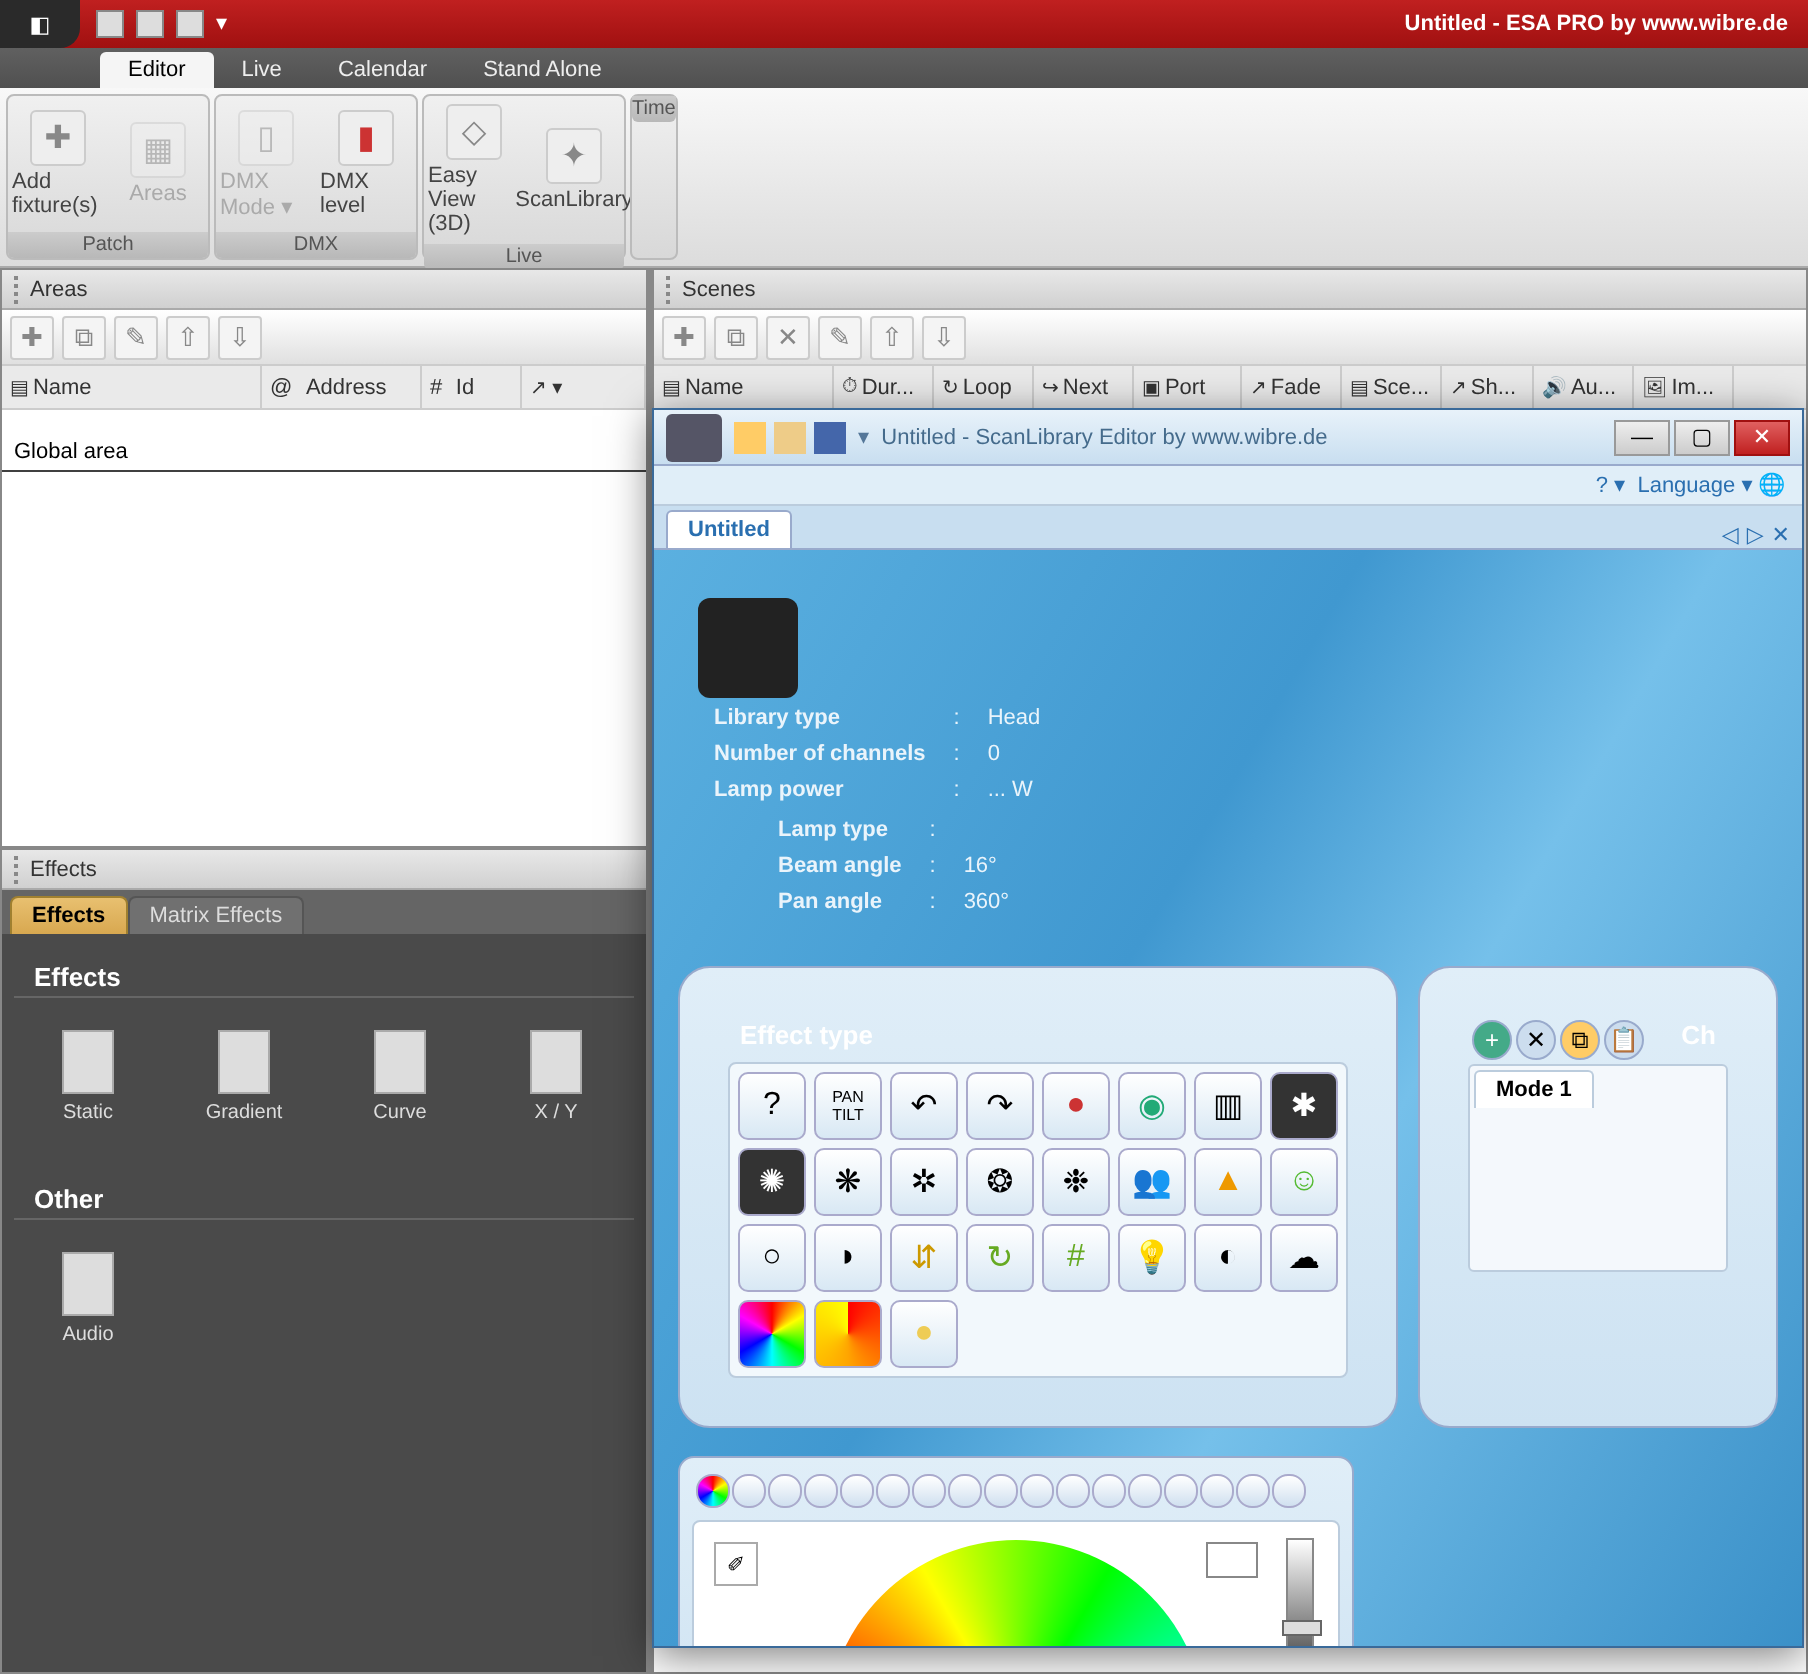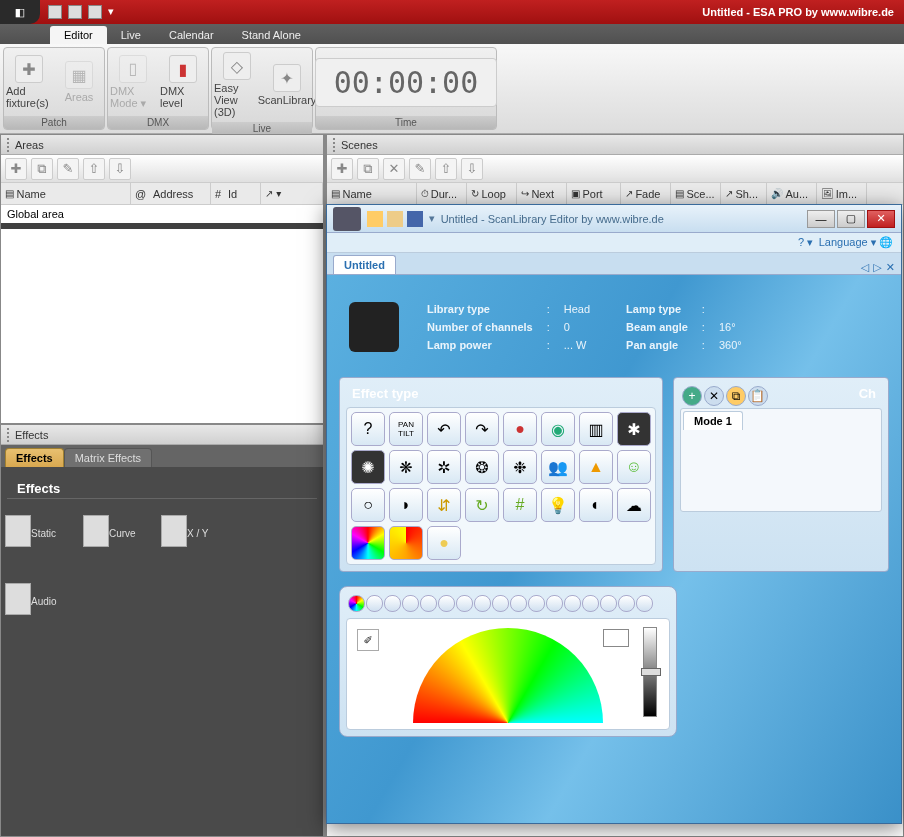"00:00:00" div.items { html: <div> <div>00:00:00</div> </div> -> none }
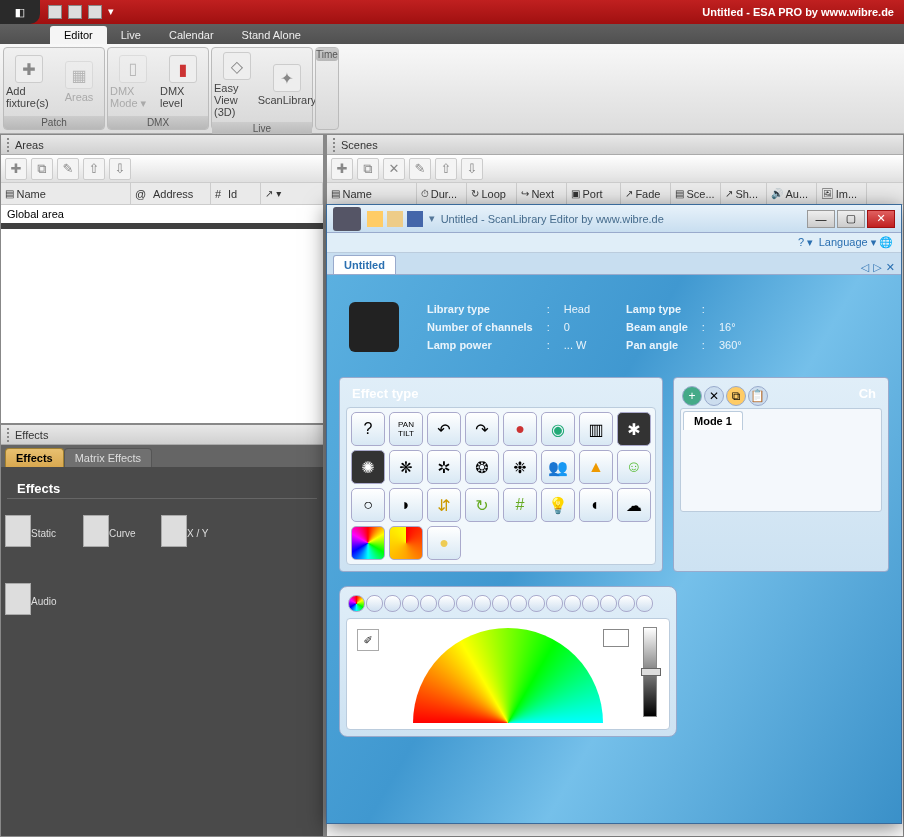"Global area" .list .row { border-bottom: 6px solid #404040 -> 1px solid #404040; margin-top: none -> 12px }
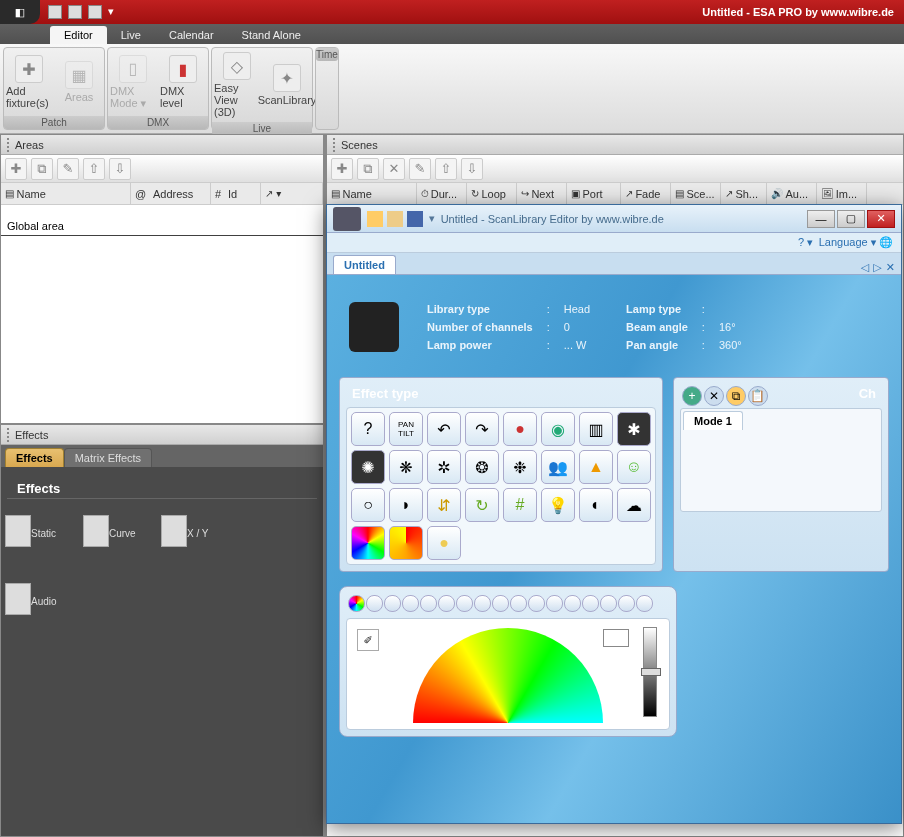"Library type" .infostrip { align-items: center -> flex-start; flex-direction: none -> column }
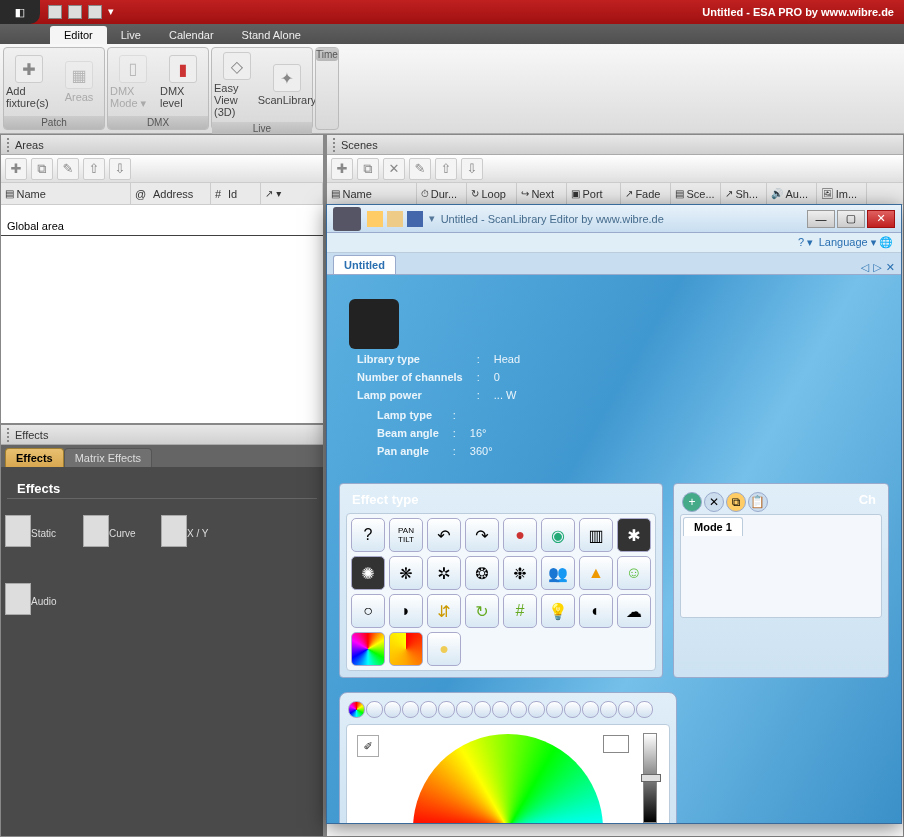"Lamp type" table { margin-left: 20px -> 32px }
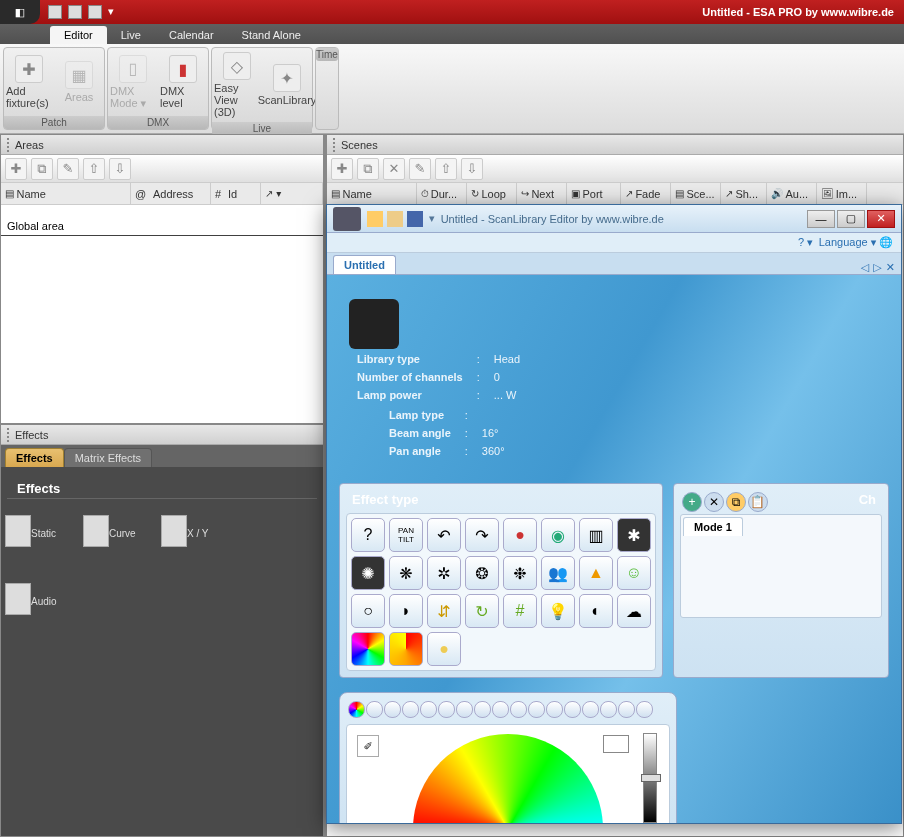"Effect type" .card { border-radius: 4px -> 16px; padding: 6px -> 24px }
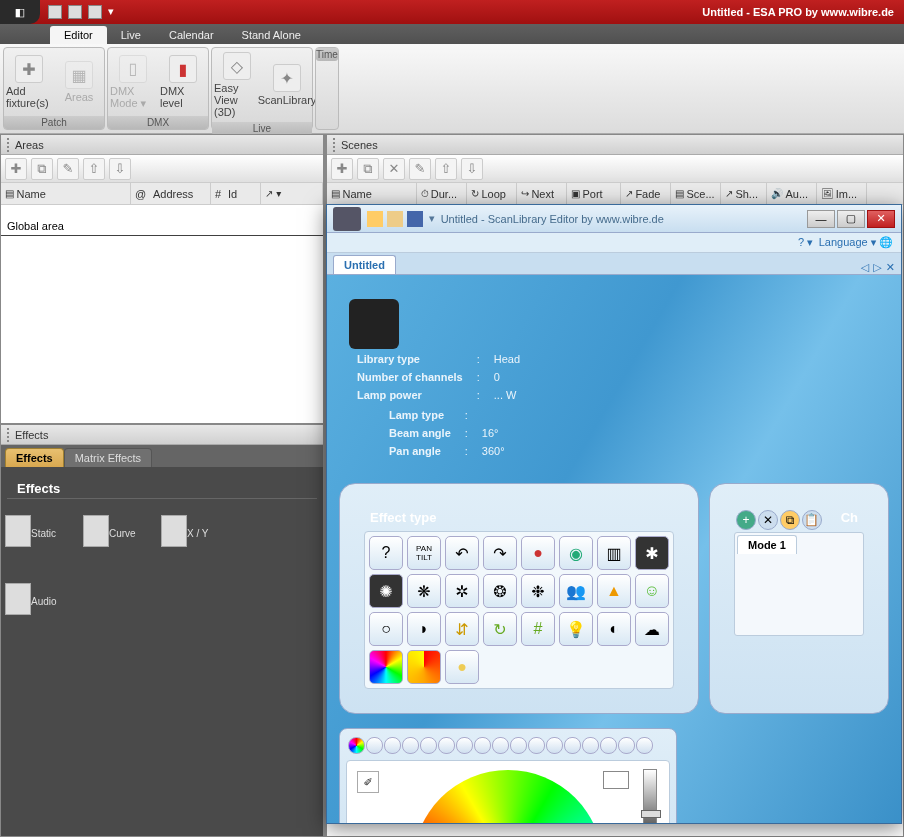"Static" .eff-item { flex-direction: row -> column }
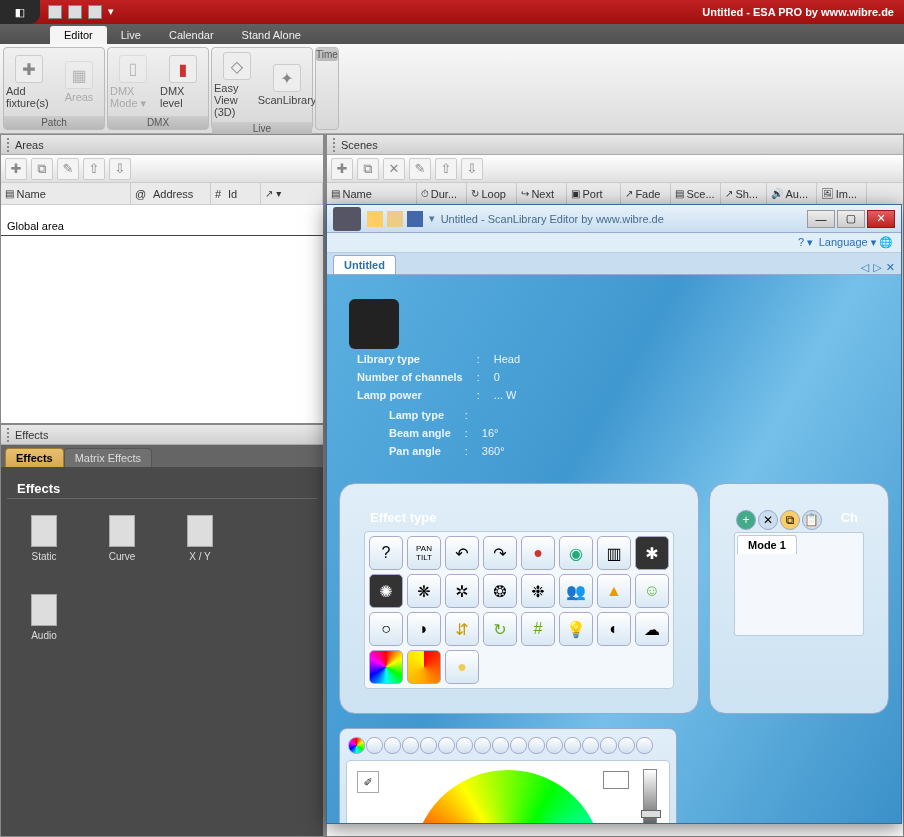"Gradient" div.eff-item { html: none -> <div> <div></div> <div>Gradient</div> </div> }
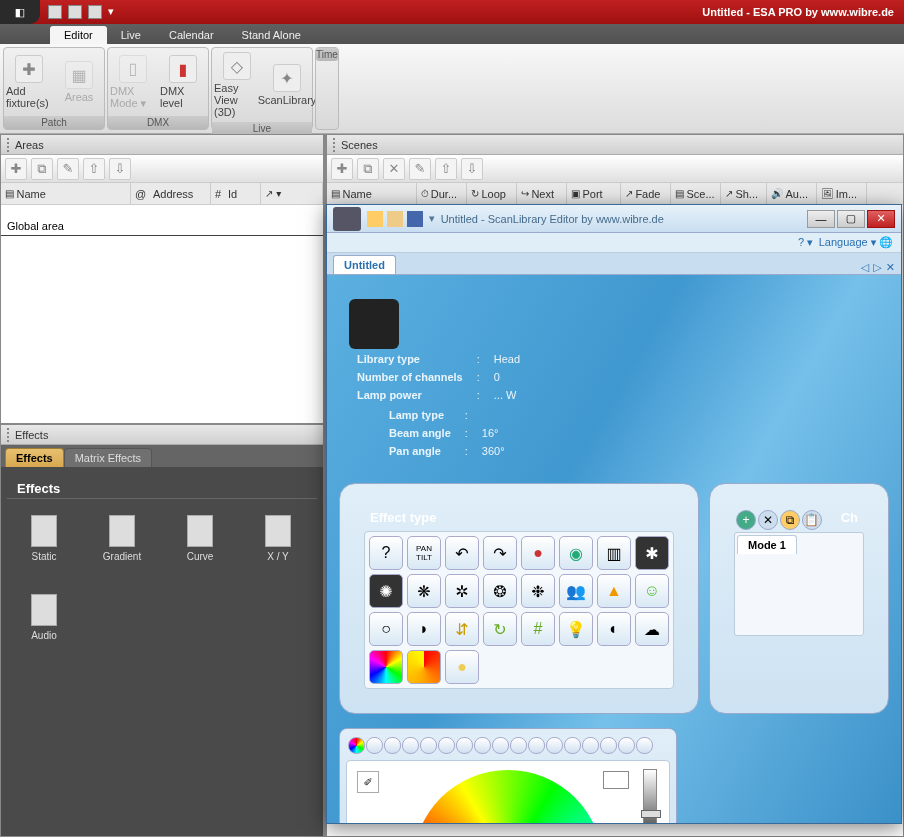"Other" div.section-title { html: none -> <div>Other</div> }
